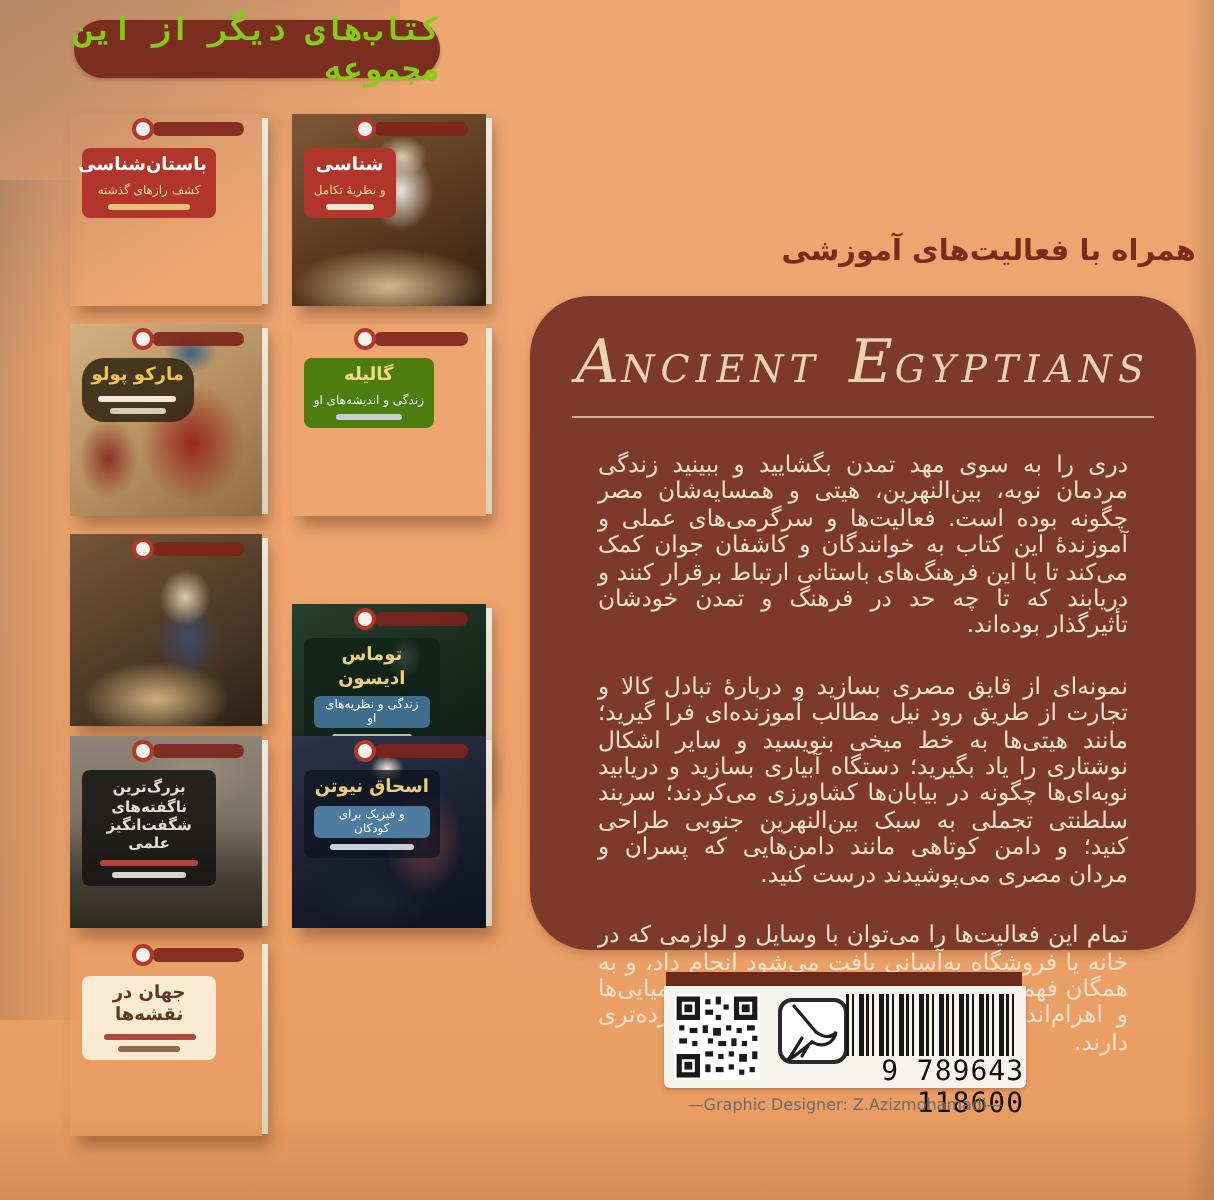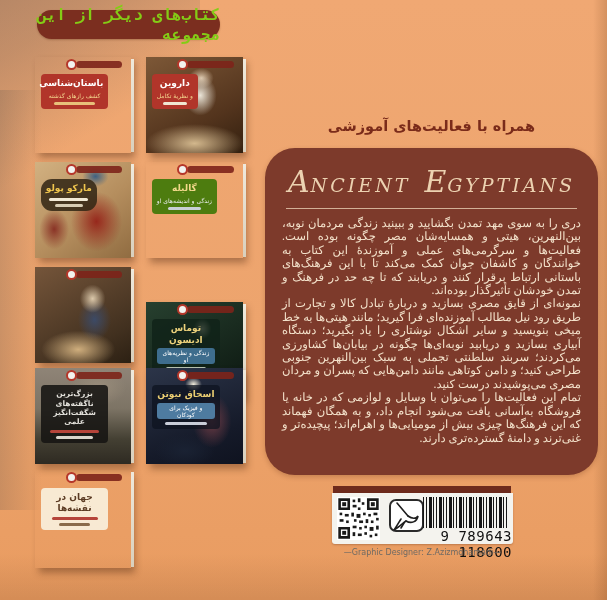"داروین" span.t { text: داروین -> شناسی }
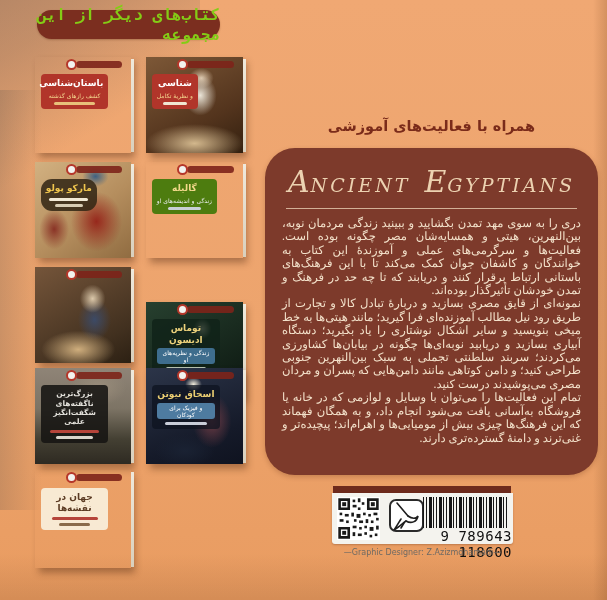"همراه با فعالیت‌های آموزشی" .tagline { text-align: center -> none }
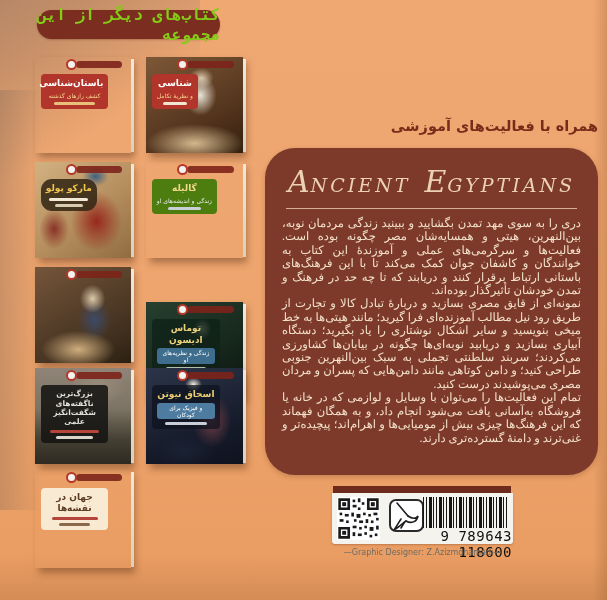"دری را به سوی مهد" .box-text p { font-family: Liberation Serif, serif -> none; margin: 0 -> 17px }
